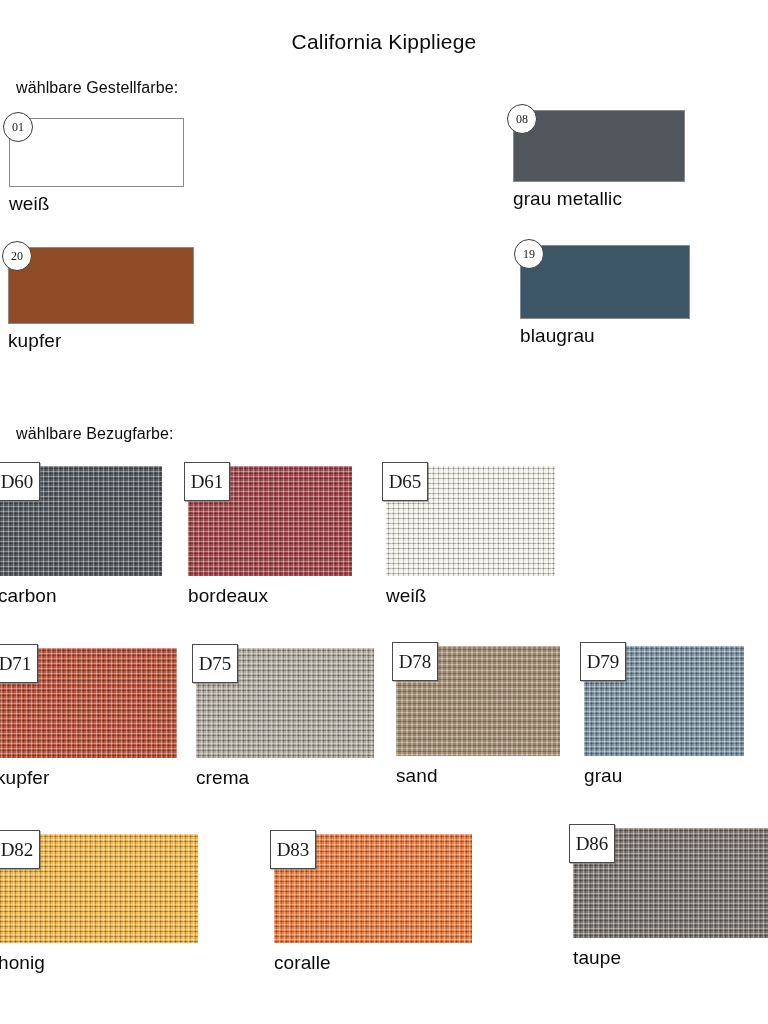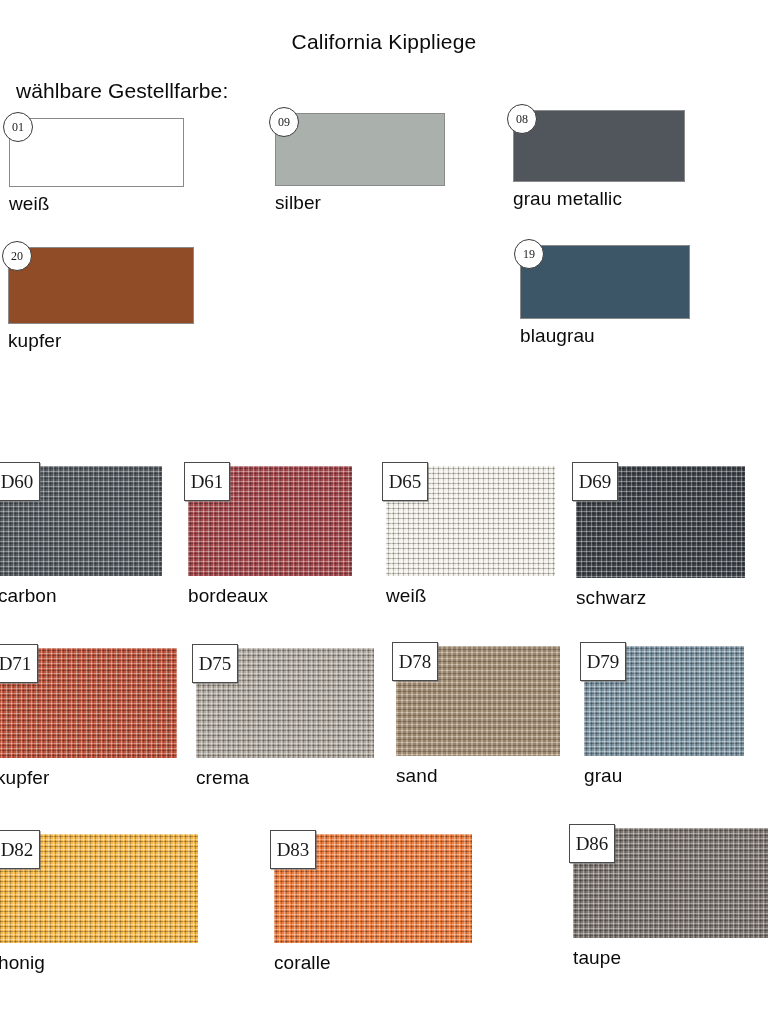"wählbare Gestellfarbe:" .section-heading { font-size: 21px -> 16px }
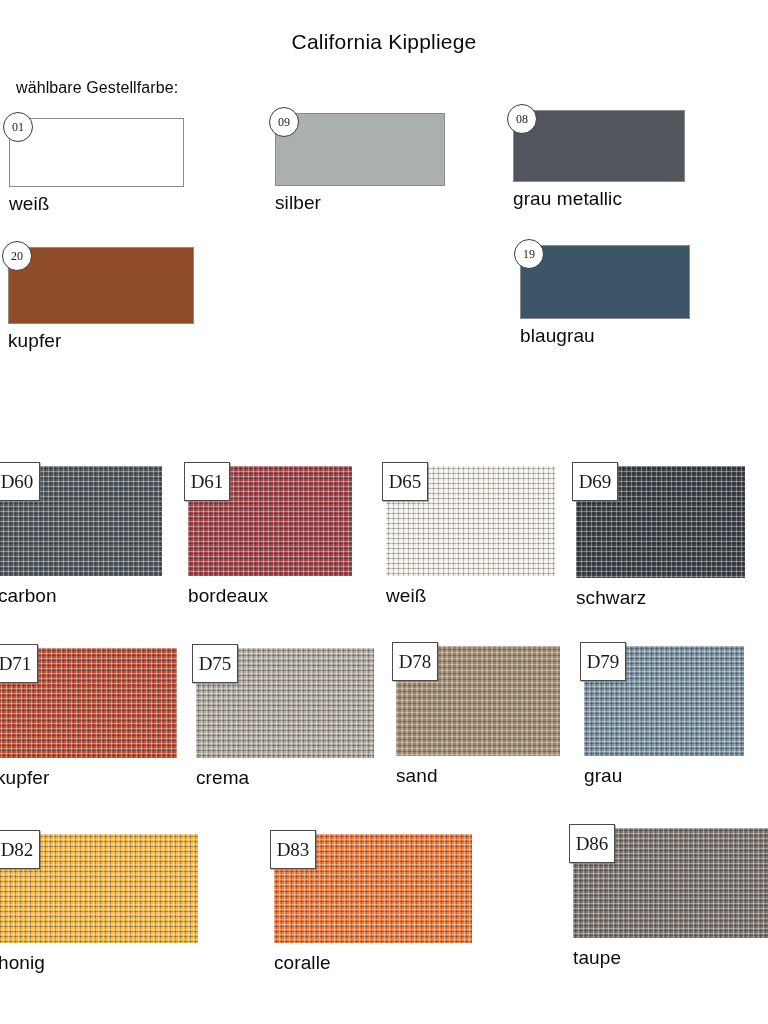"09" div.swatch { html: <div> <div></div> <div>09</div> <div>silber</div> </div> -> none }
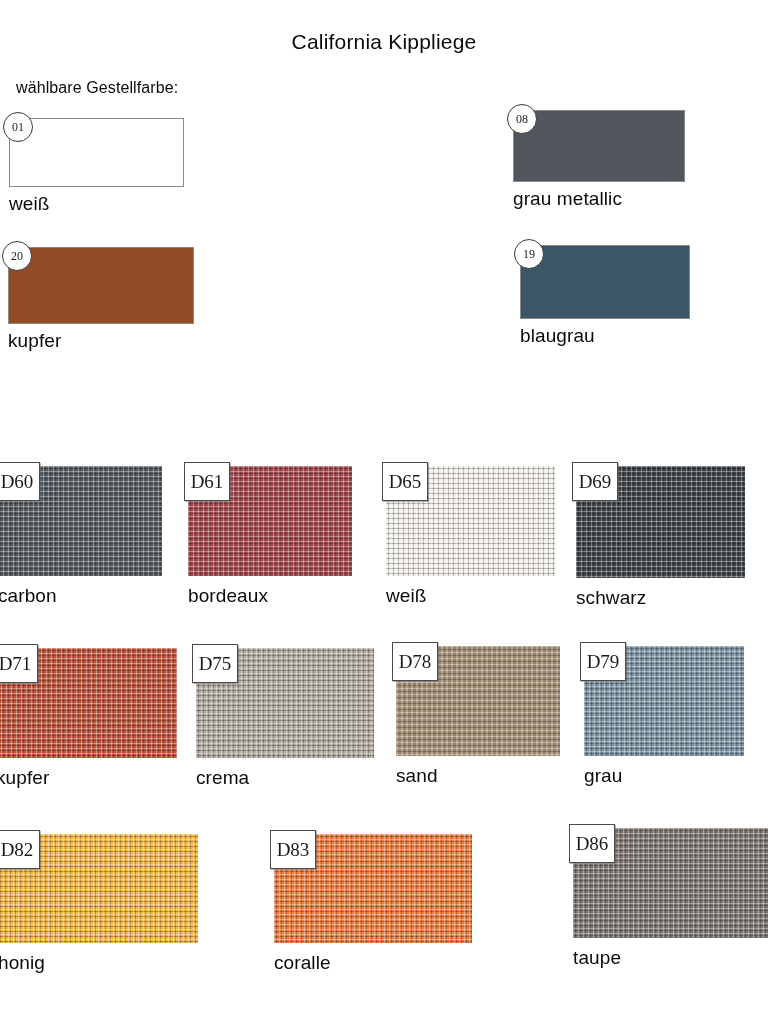"wählbare Bezugfarbe:" div.section-heading { html: none -> <div>wählbare Bezugfarbe:</div> }
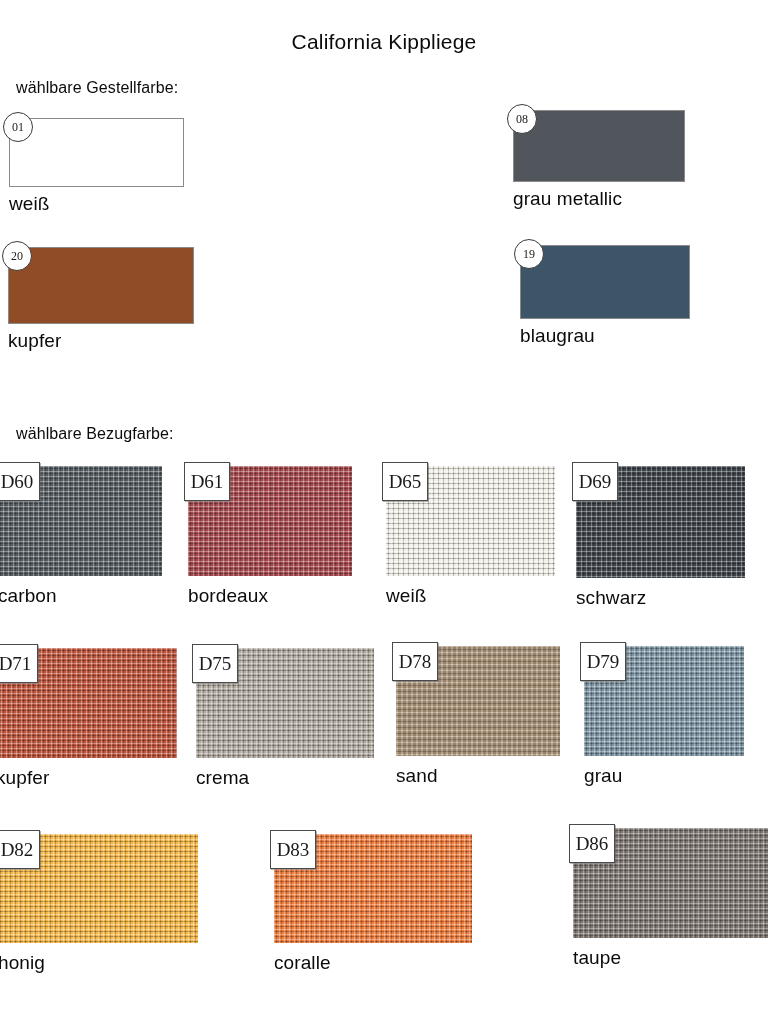"D69" div.swatch { html: <div> <div></div> <div>D69</div> <div>schwarz</div> </div> -> none }
